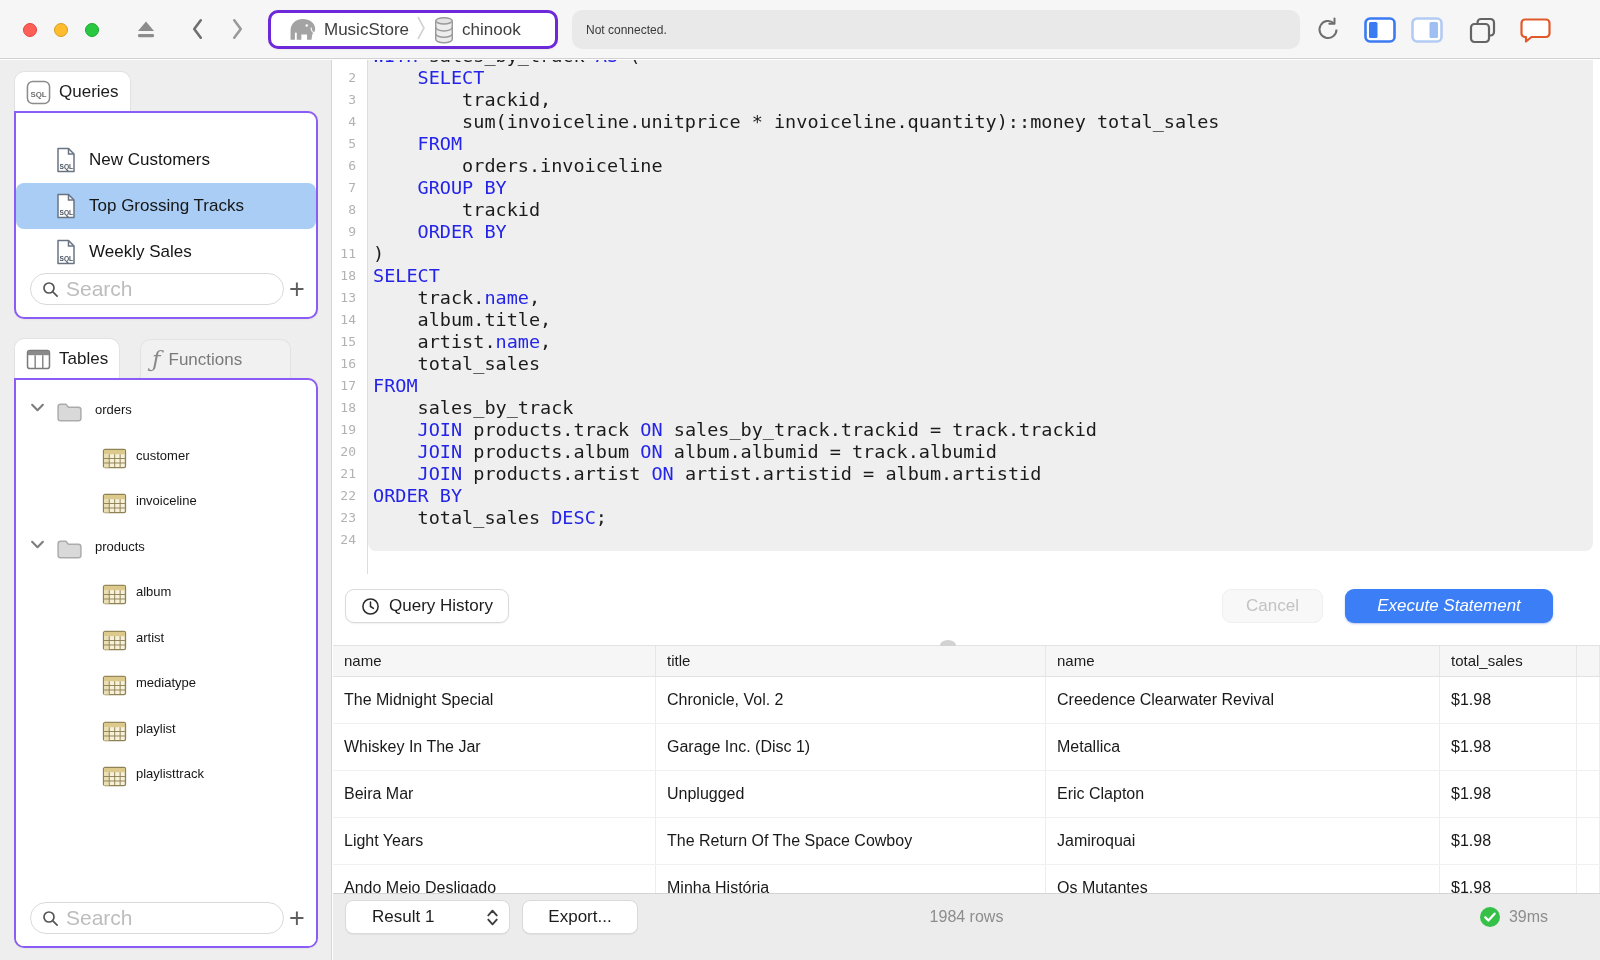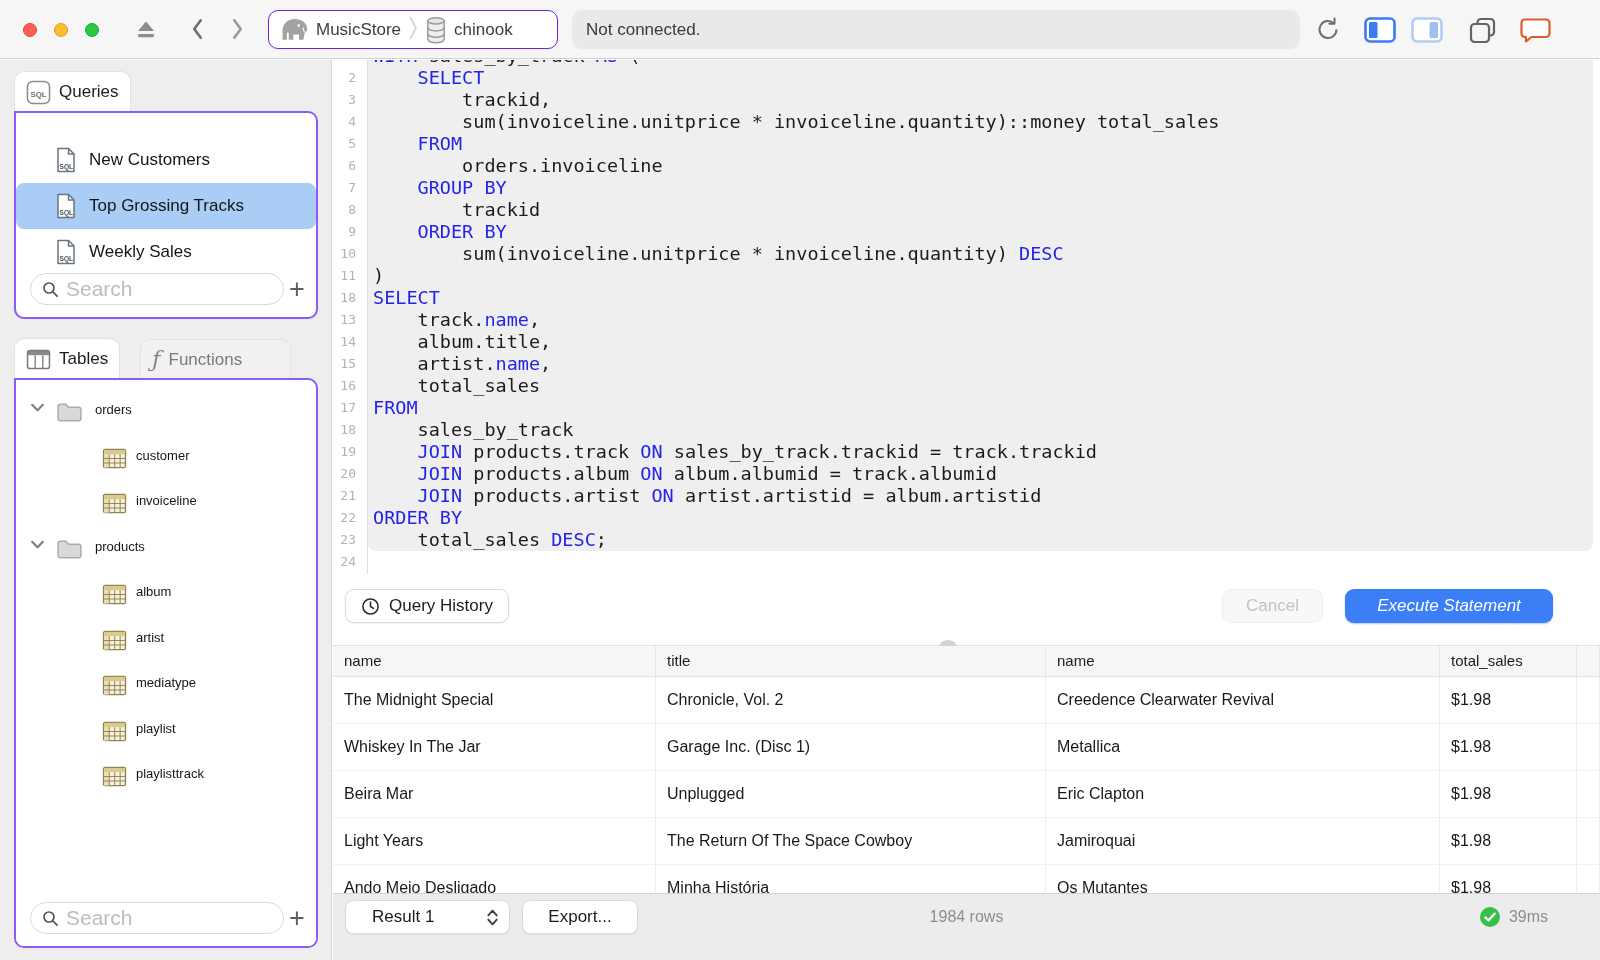"MusicStore" .breadcrumb { border: 1px solid #6d28d9 -> 3px solid #6d28d9; padding: 0 9px -> 0 15px }
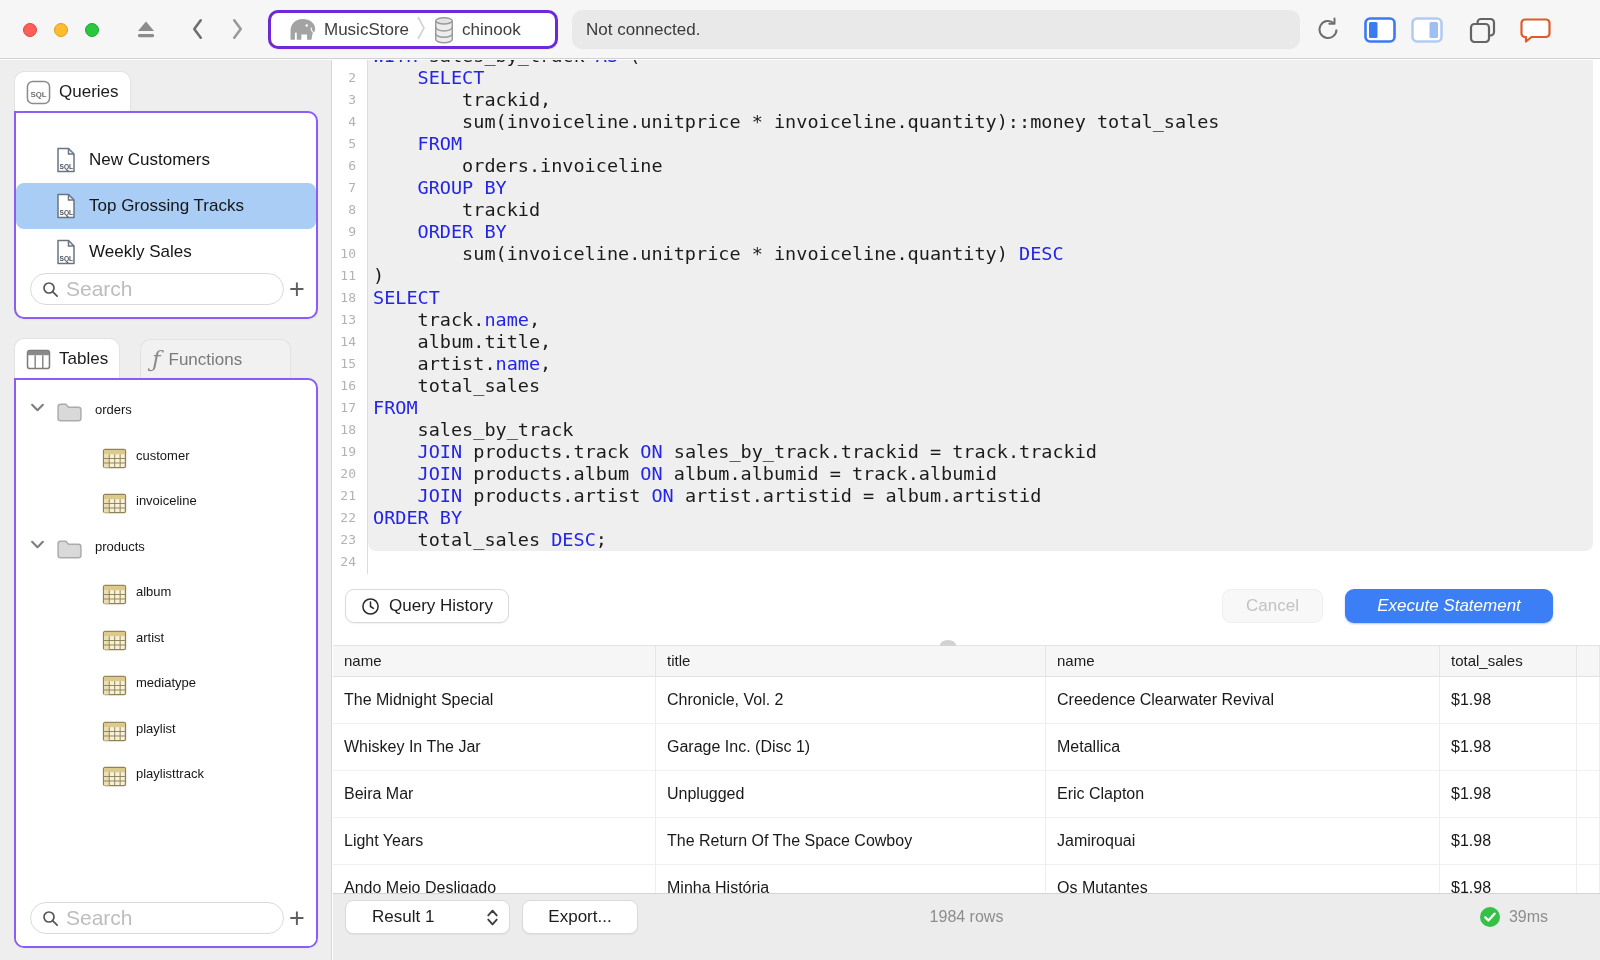"Not connected." .status-pill { font-size: 17px -> 12px }
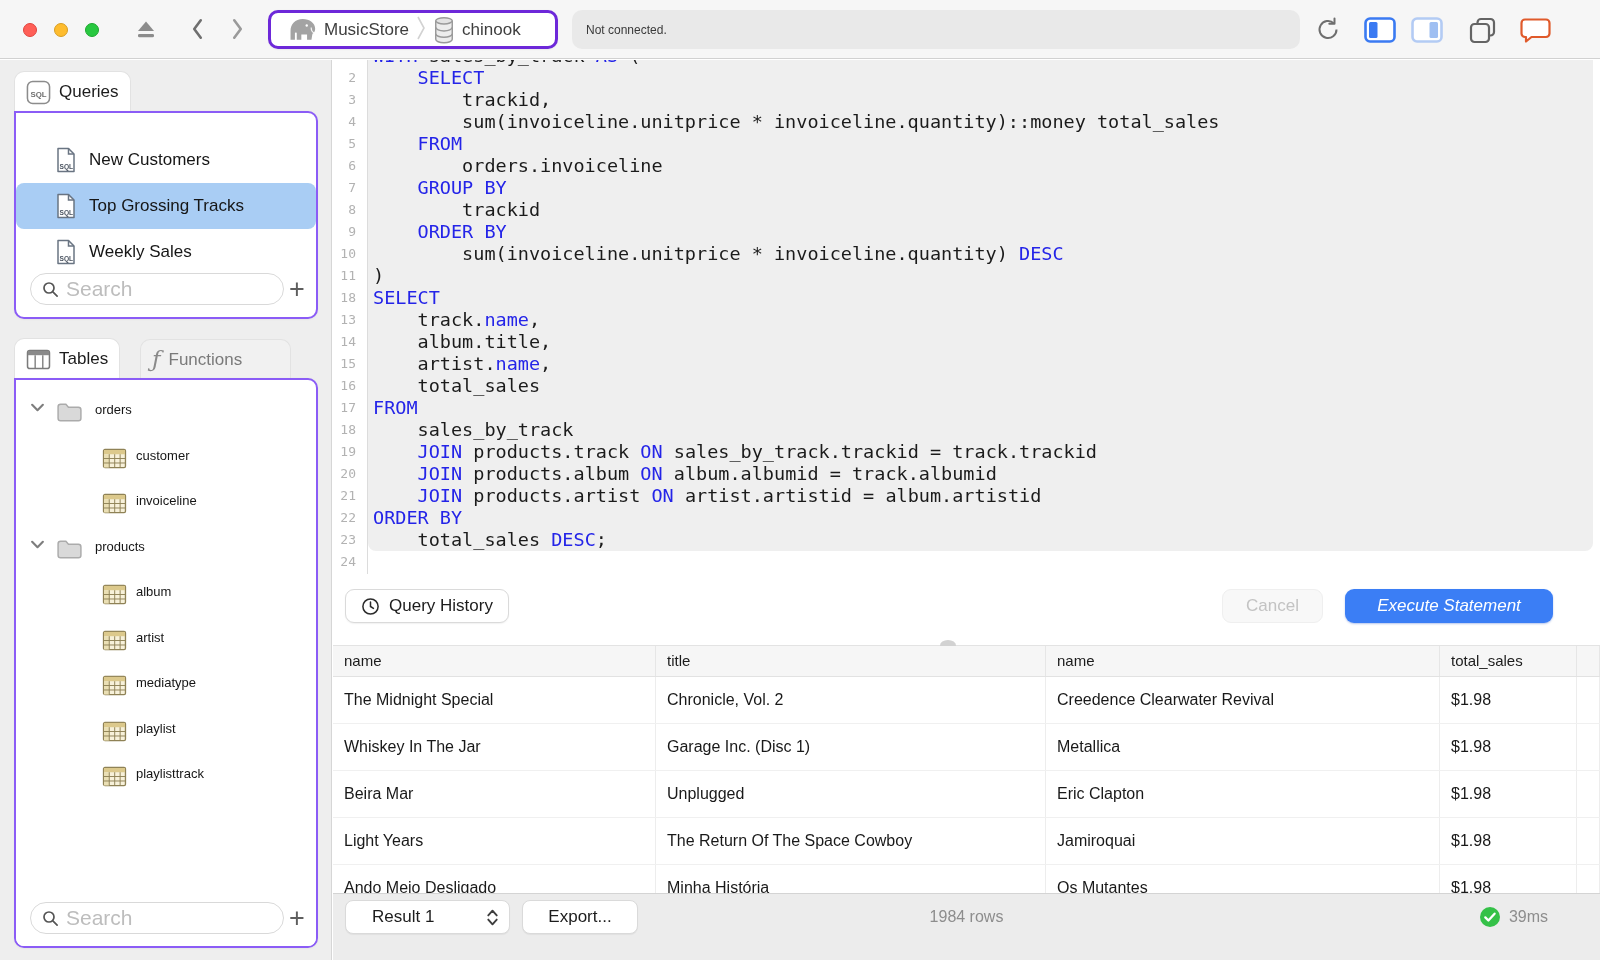"10" div.line { html: <div> <span>10</span> <span><span> sum(invoiceline.unitprice * invoiceline.quantity) </span><span>DESC</span></span> </div> -> none }
